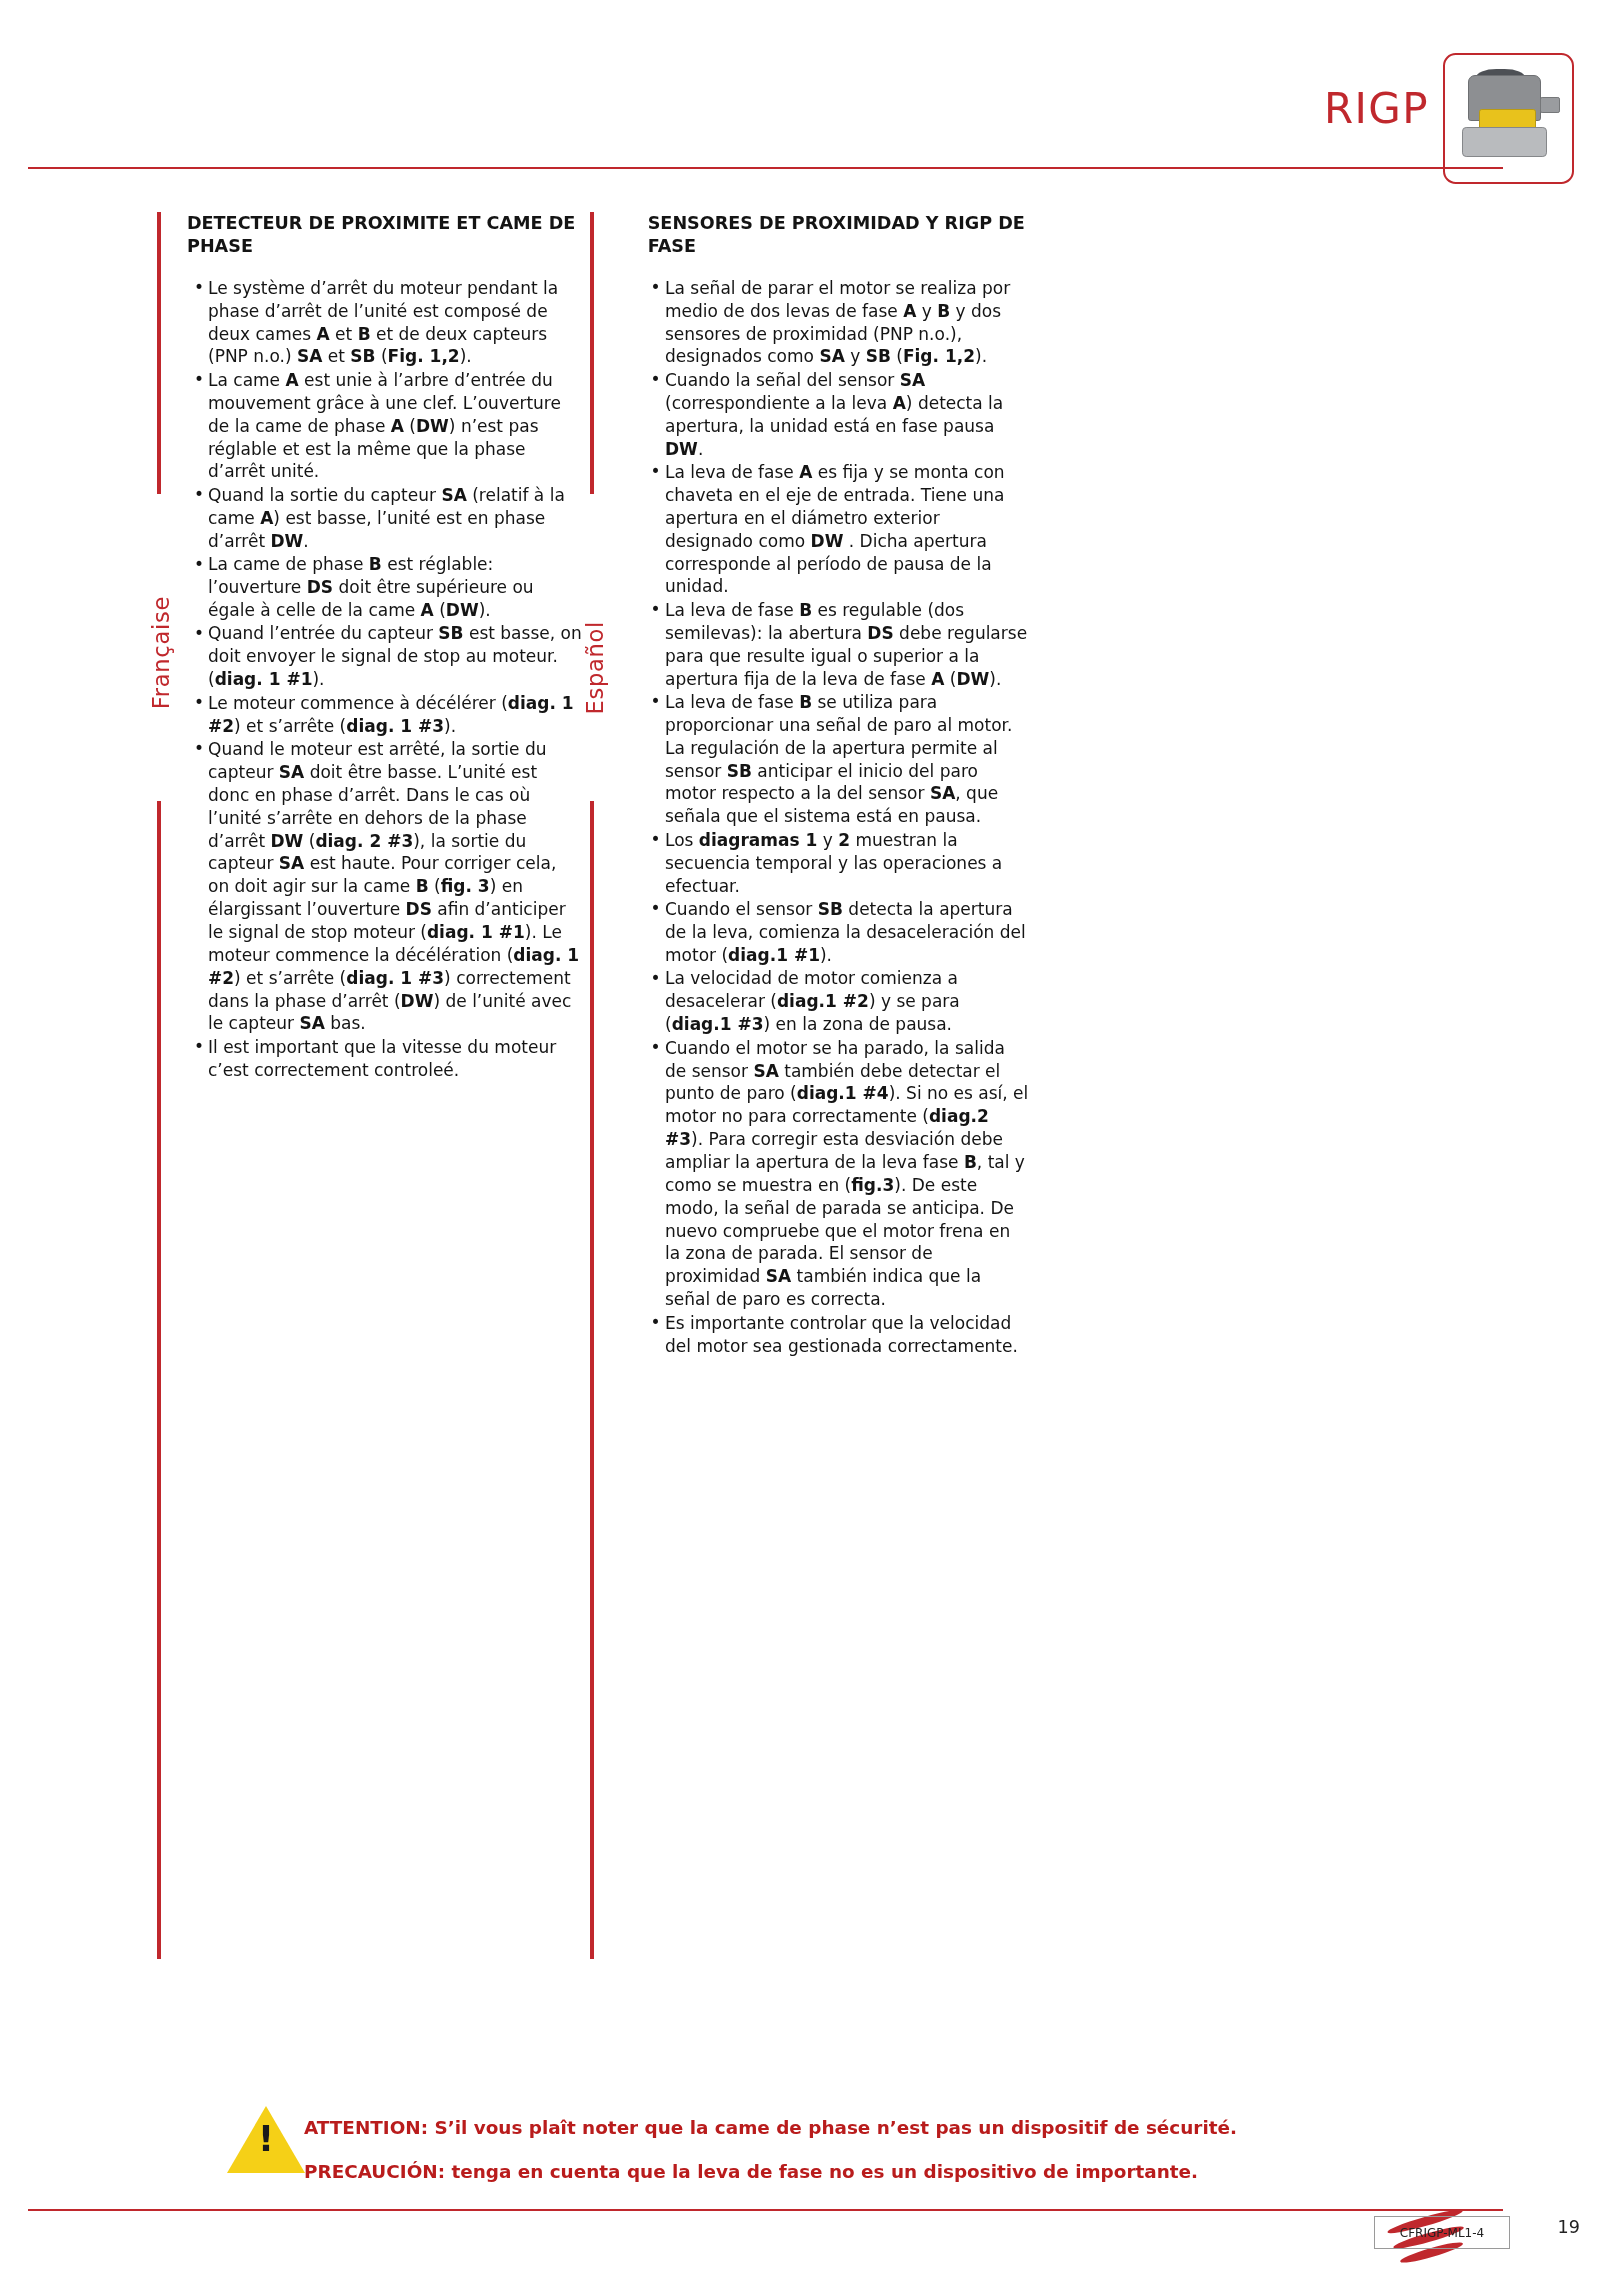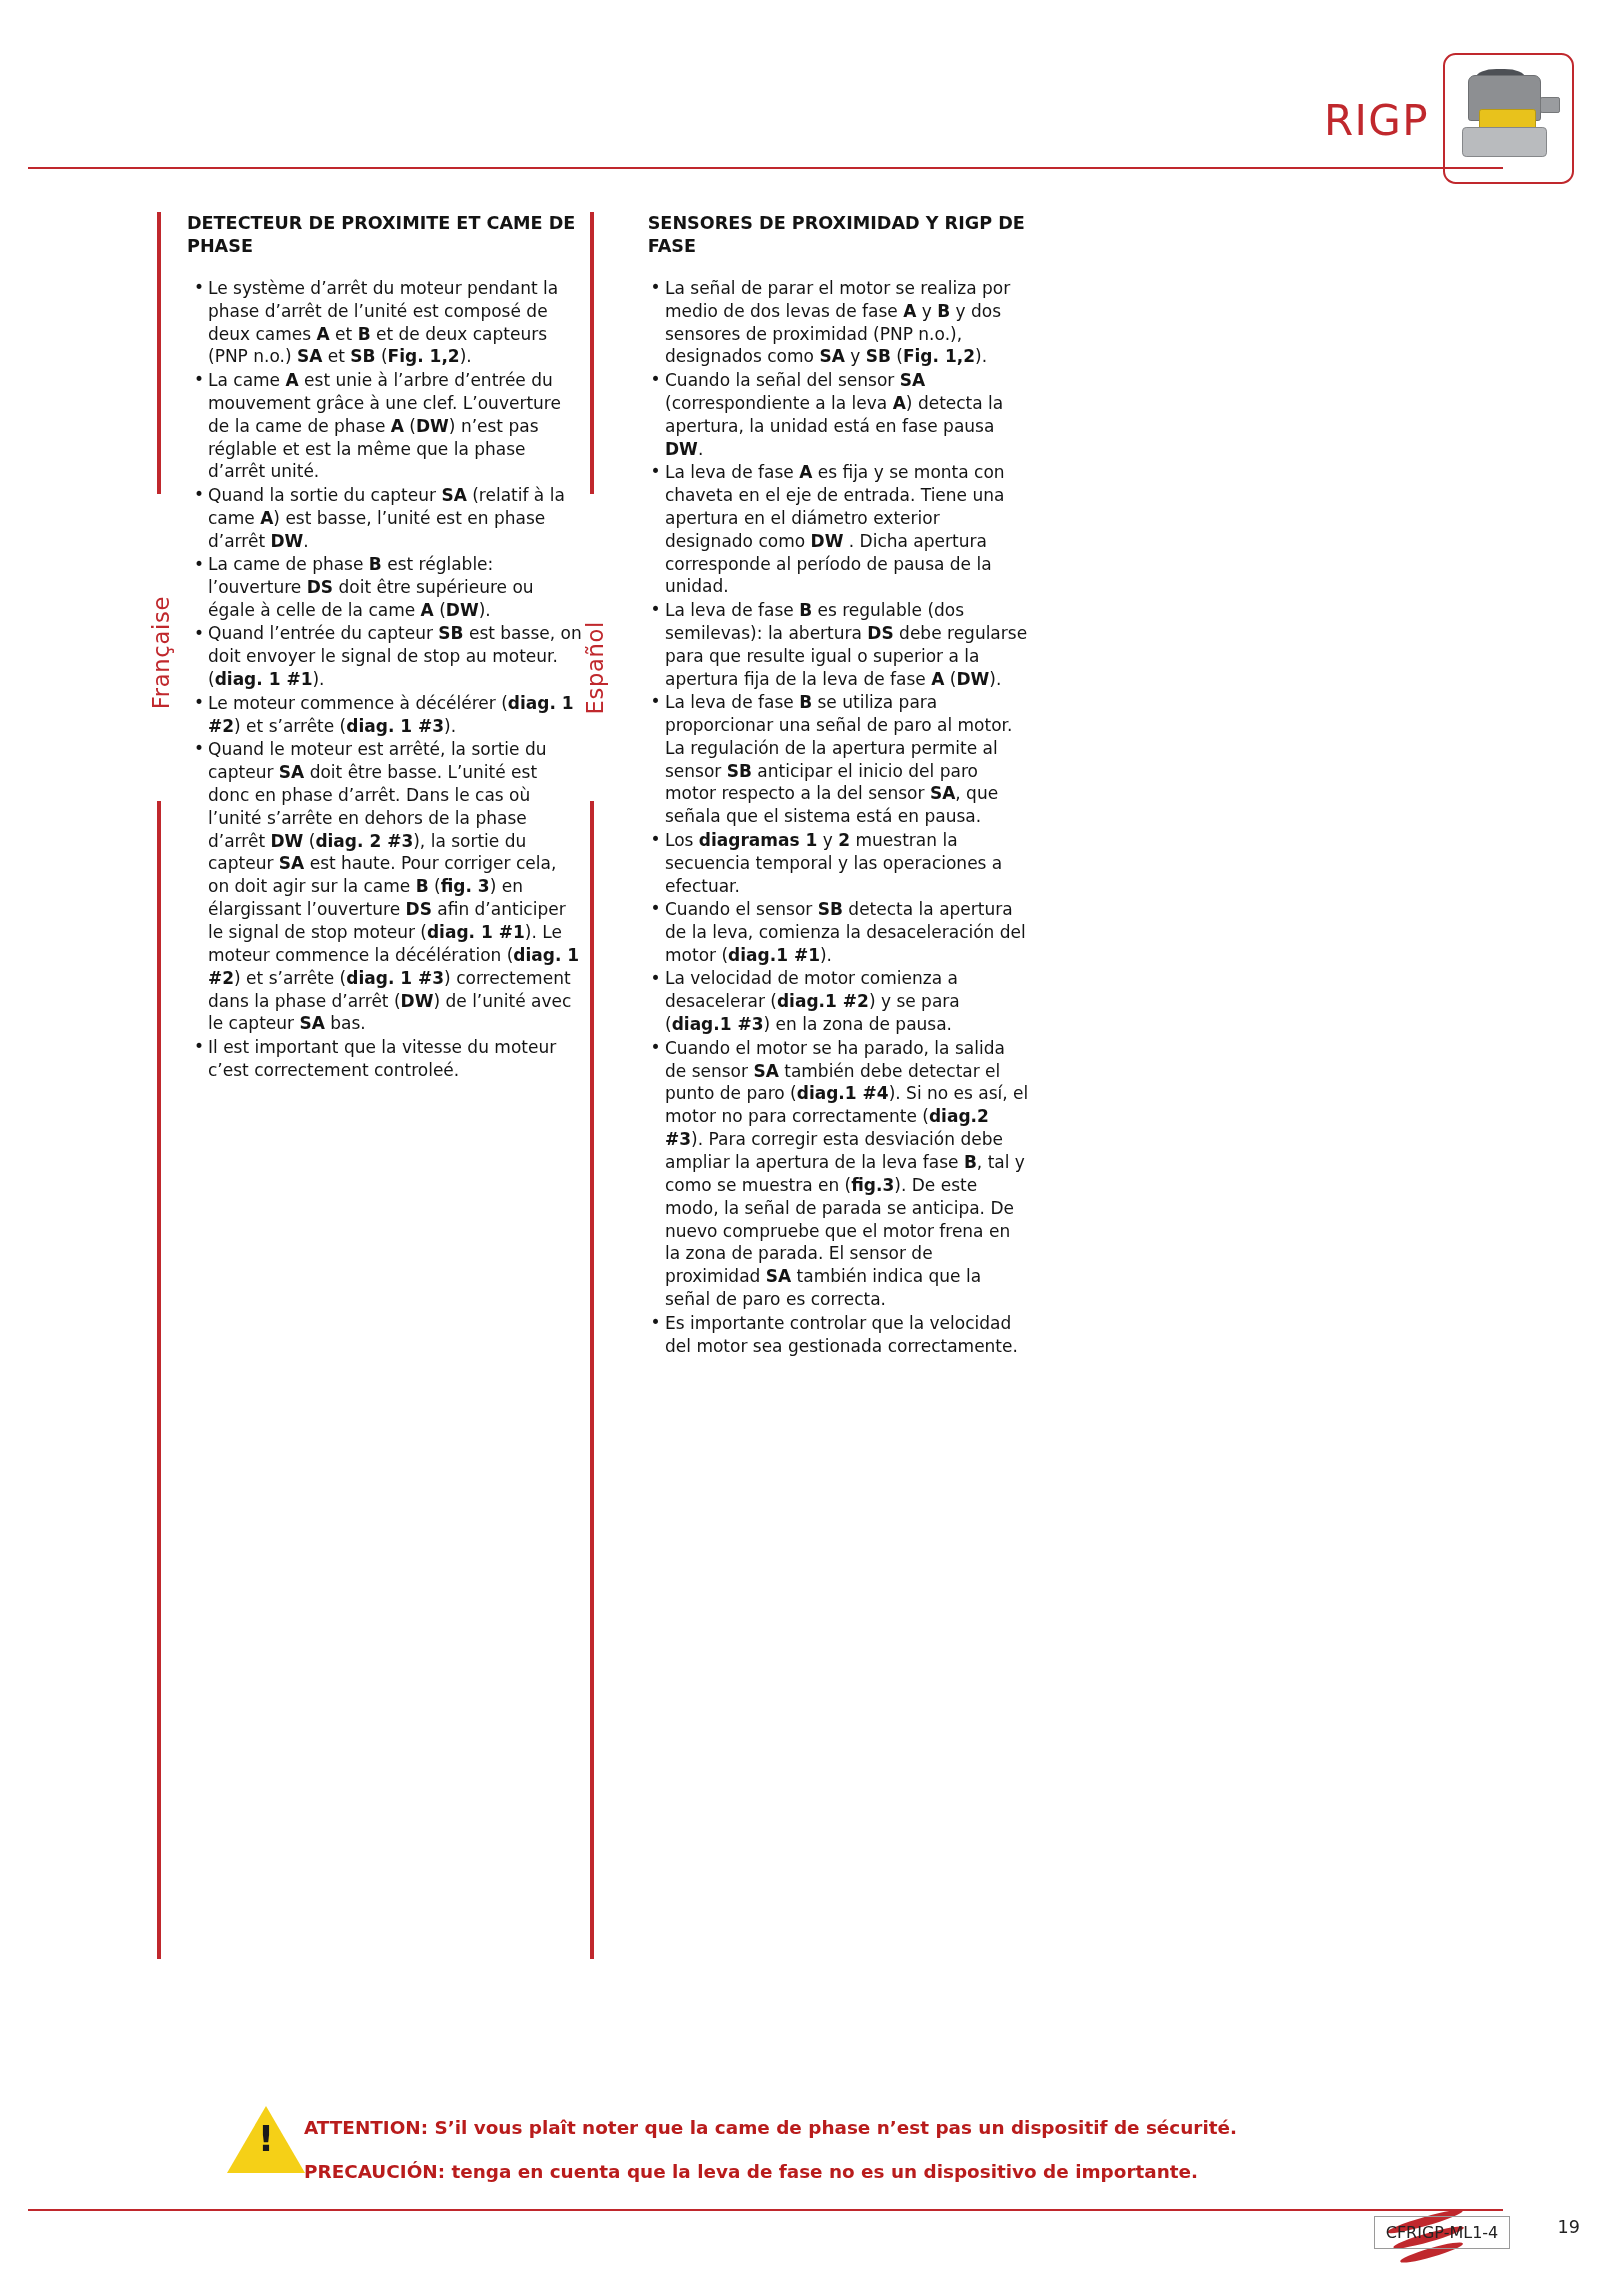"RIGP" .brand { top: 120px -> 108px }
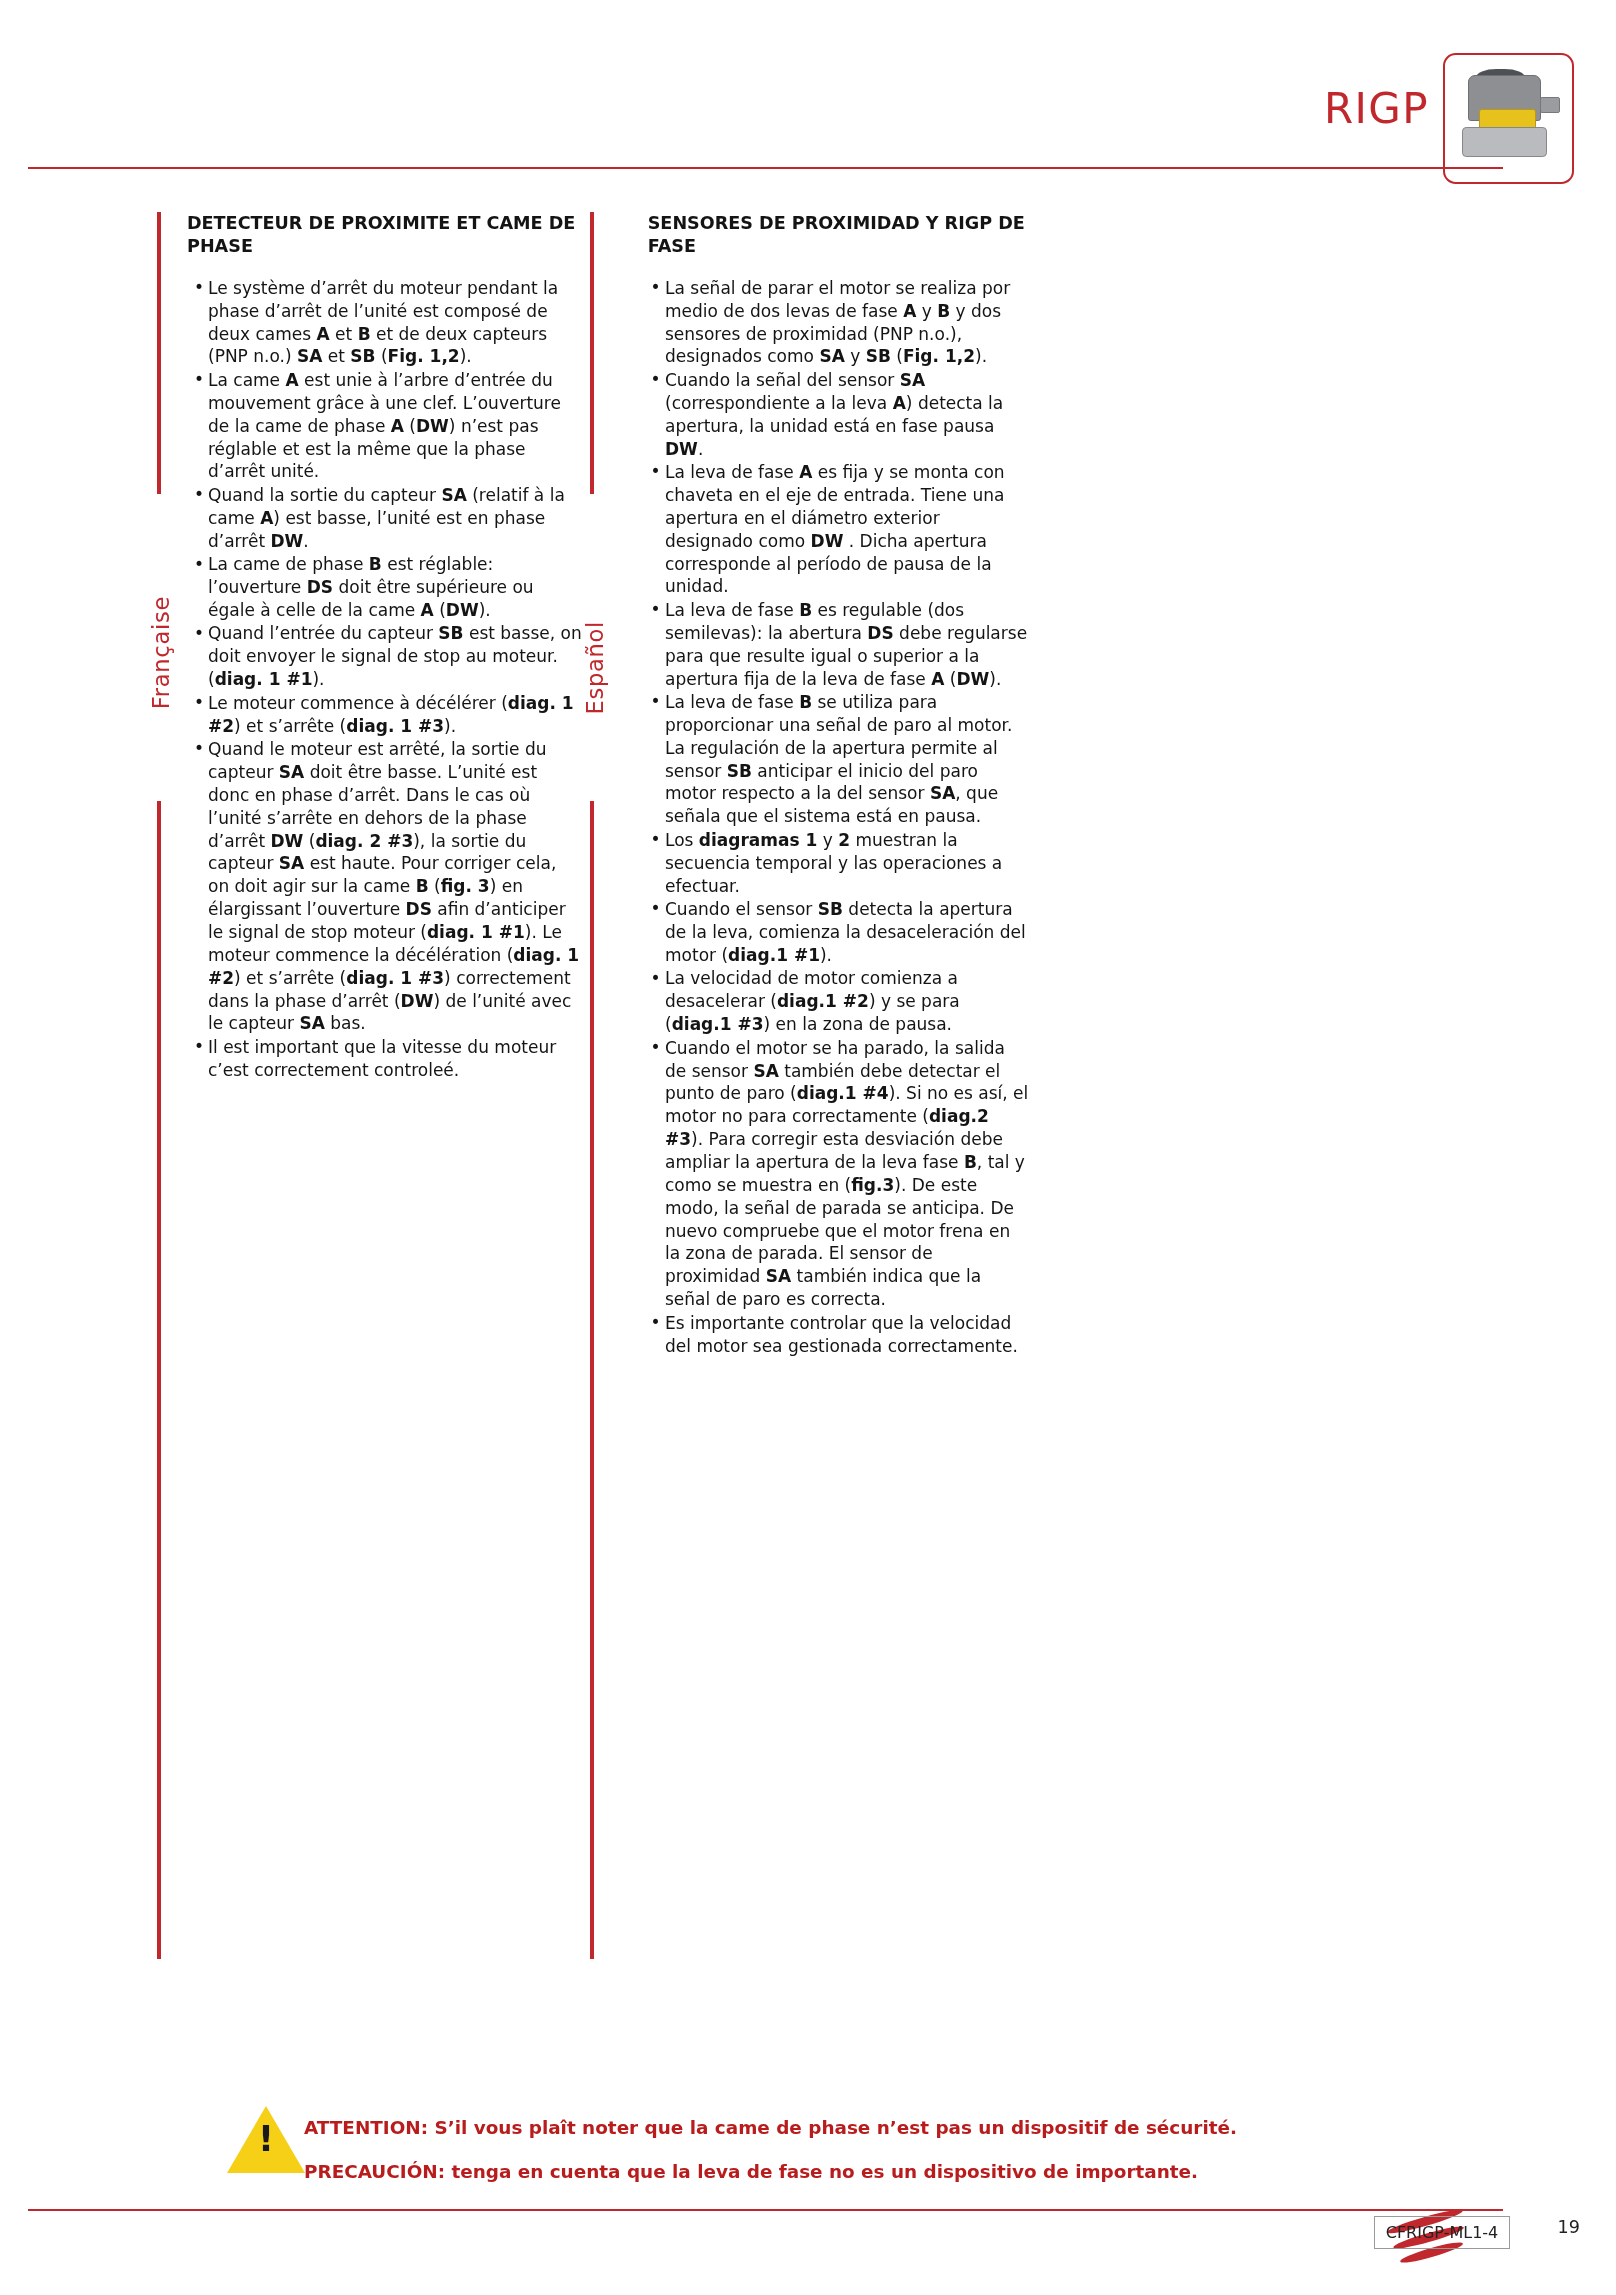"CFRIGP-ML1-4" .doc-code-box { font-size: 16px -> 12px }
